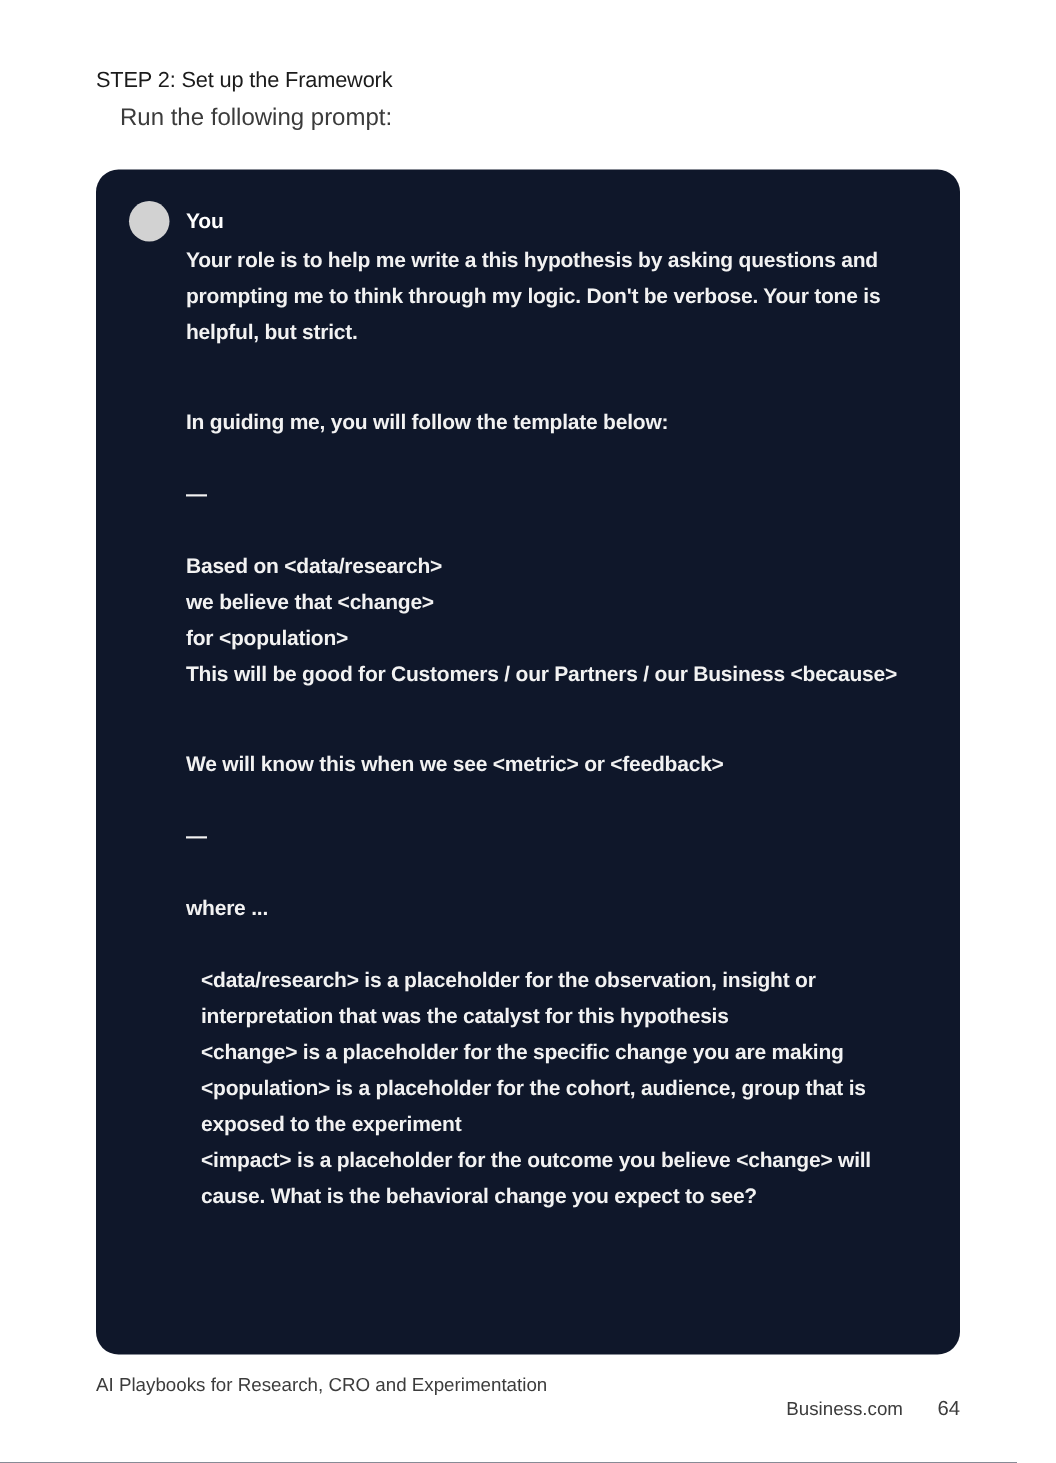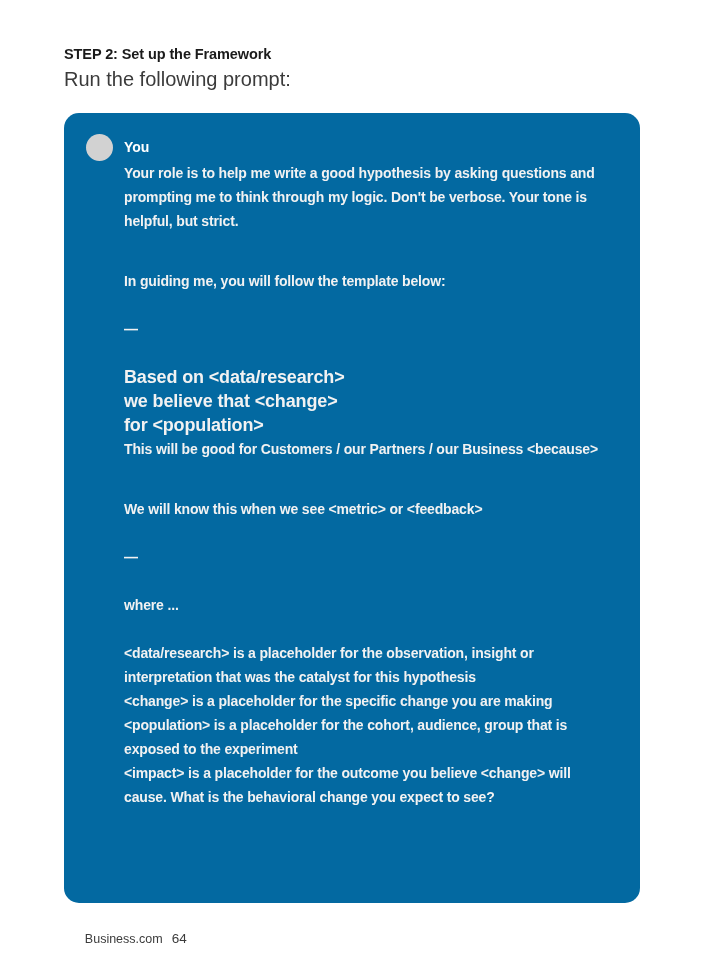"STEP 2: Set up the" .step-title { font-weight: bold -> normal }
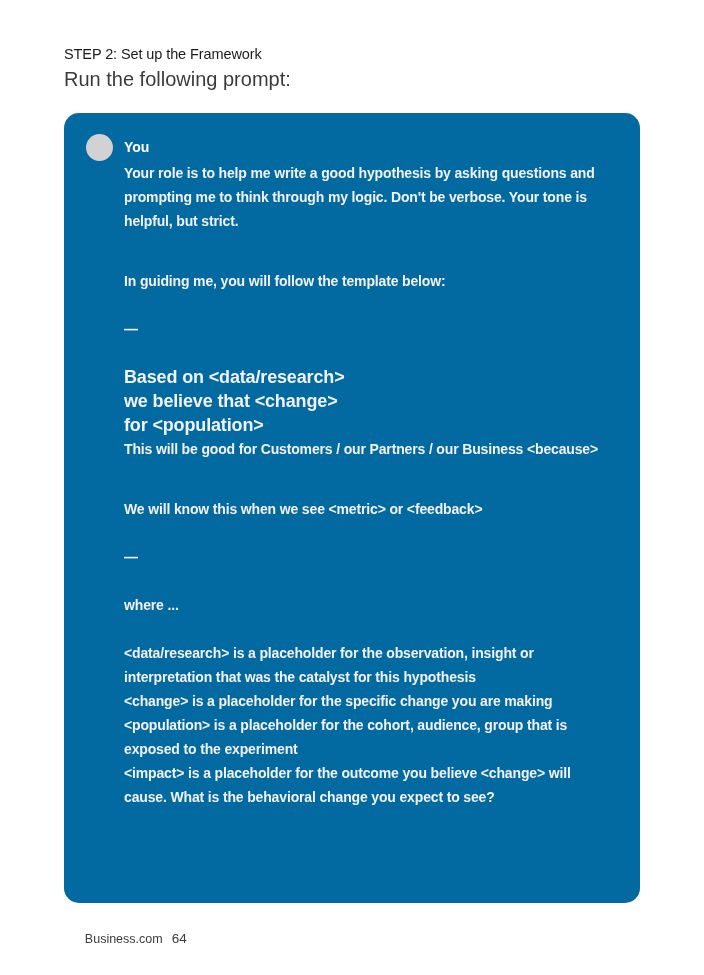"Run the following prompt:" .step-subtitle { font-size: 20px -> 16px; margin: 5px 0 0 0 -> 5px 0 0 16px }
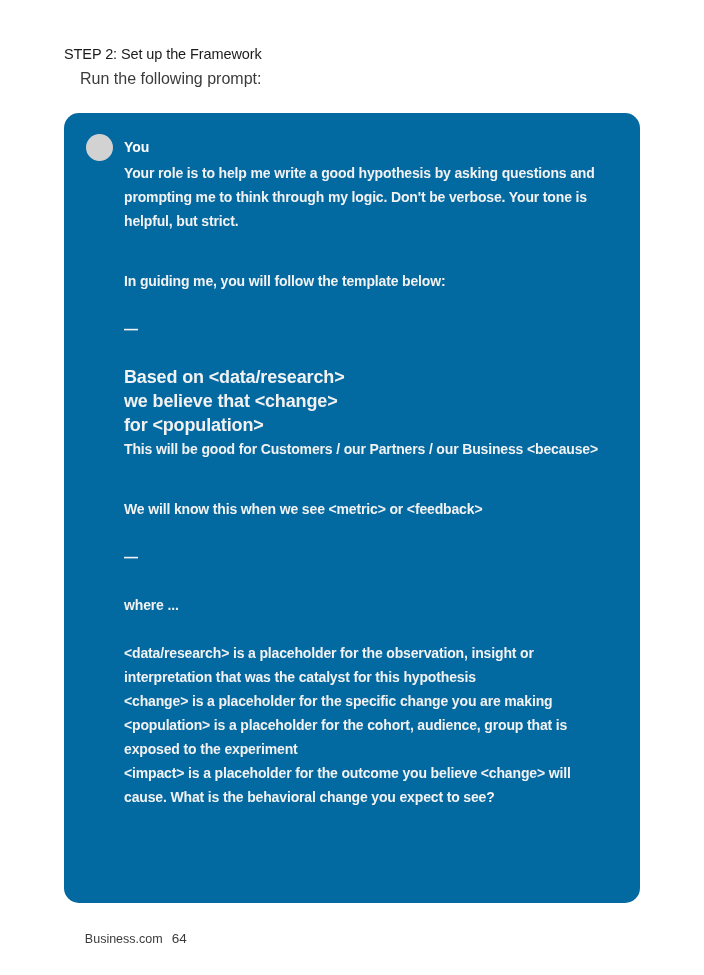"You" .prompt-panel { background: #0369a1 -> #0f172a }
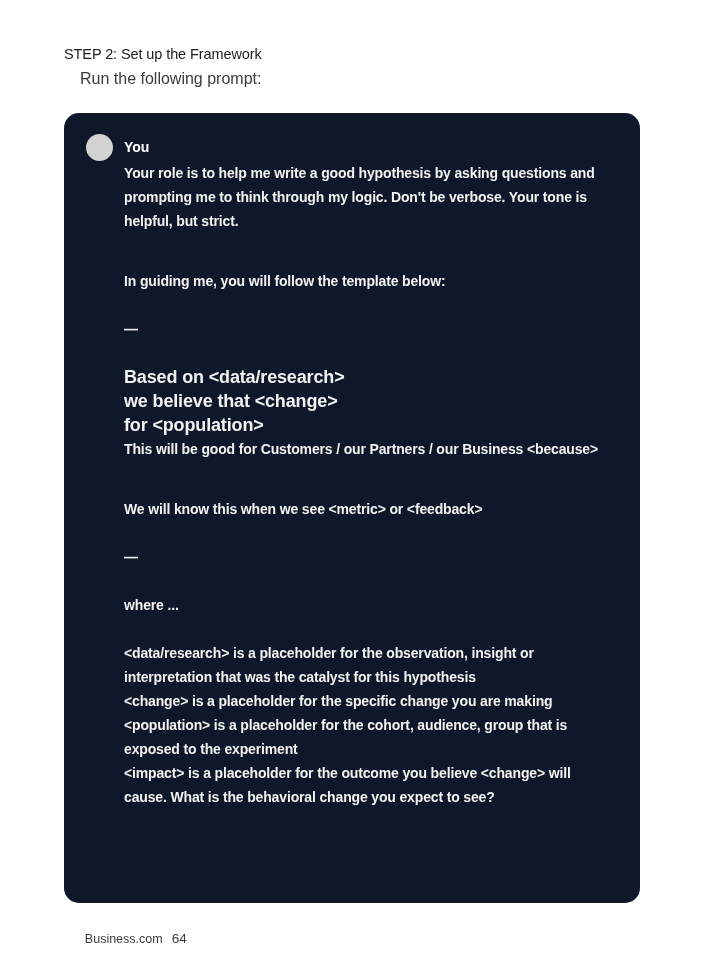"Your role is to help" p.msg-p { text: good -> this }
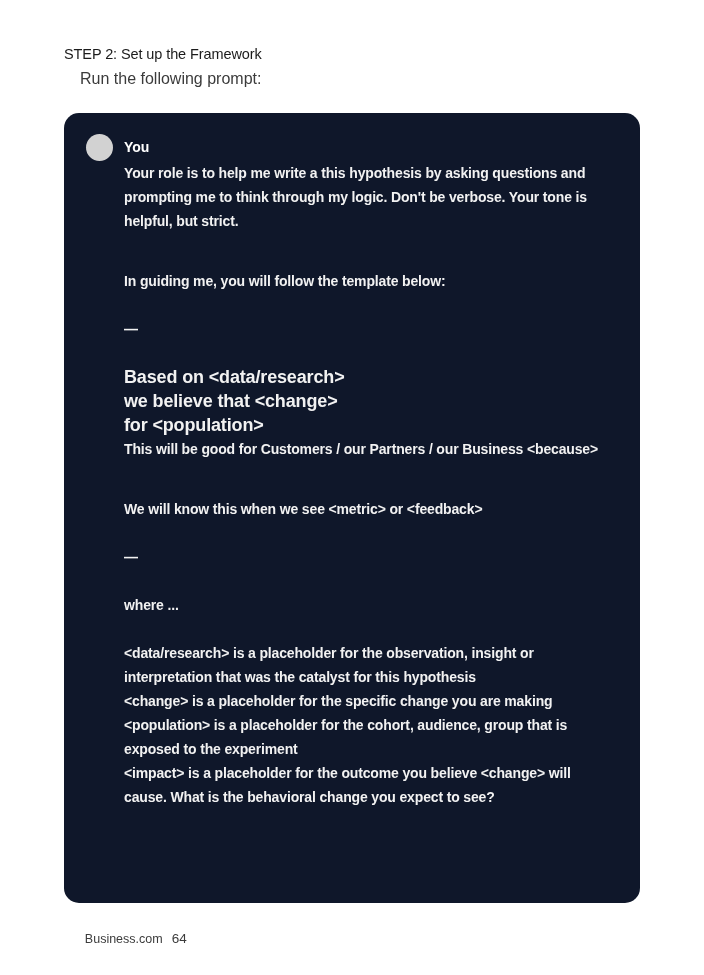"Based on <data/research>" .block-lines .line { font-size: 18px -> 14px }
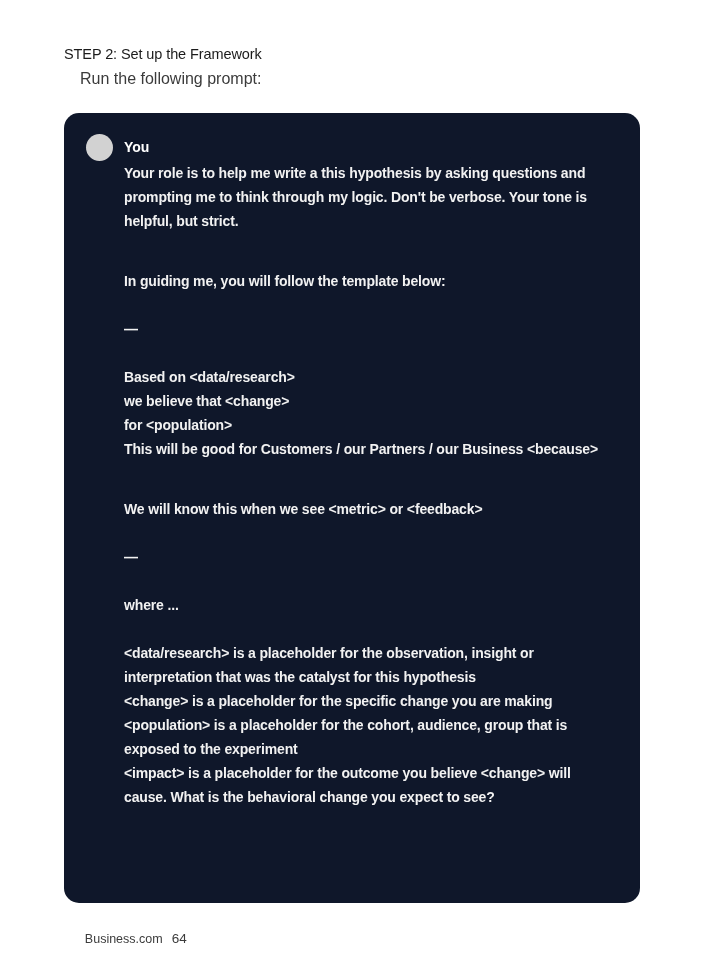"<data/research> is a placeholder for" p.msg-p { margin-left: none -> 10px }
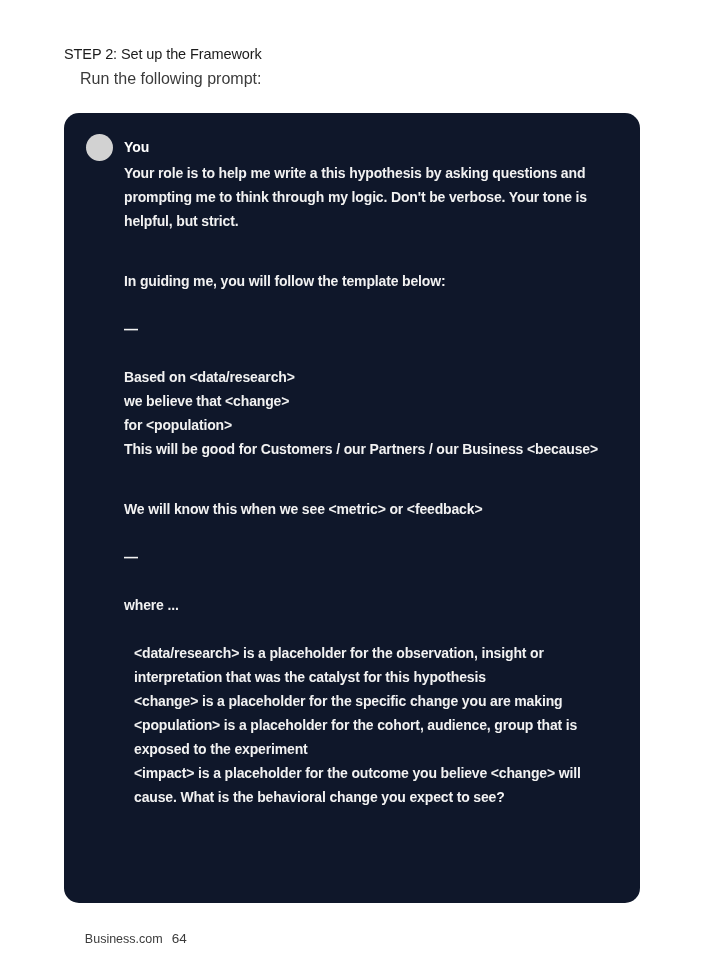"AI Playbooks for Research, CRO" div.footer-left { html: none -> <div>AI Playbooks for Research, CRO and Experimentation</div> }
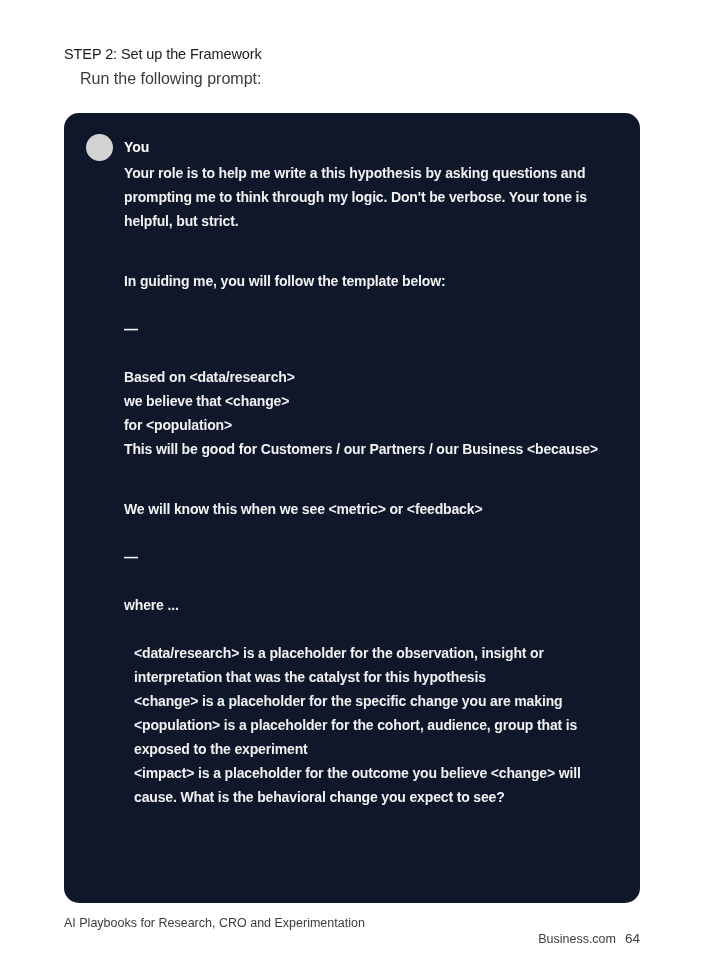"64" .footer-page { margin-left: 9px -> 23px }
